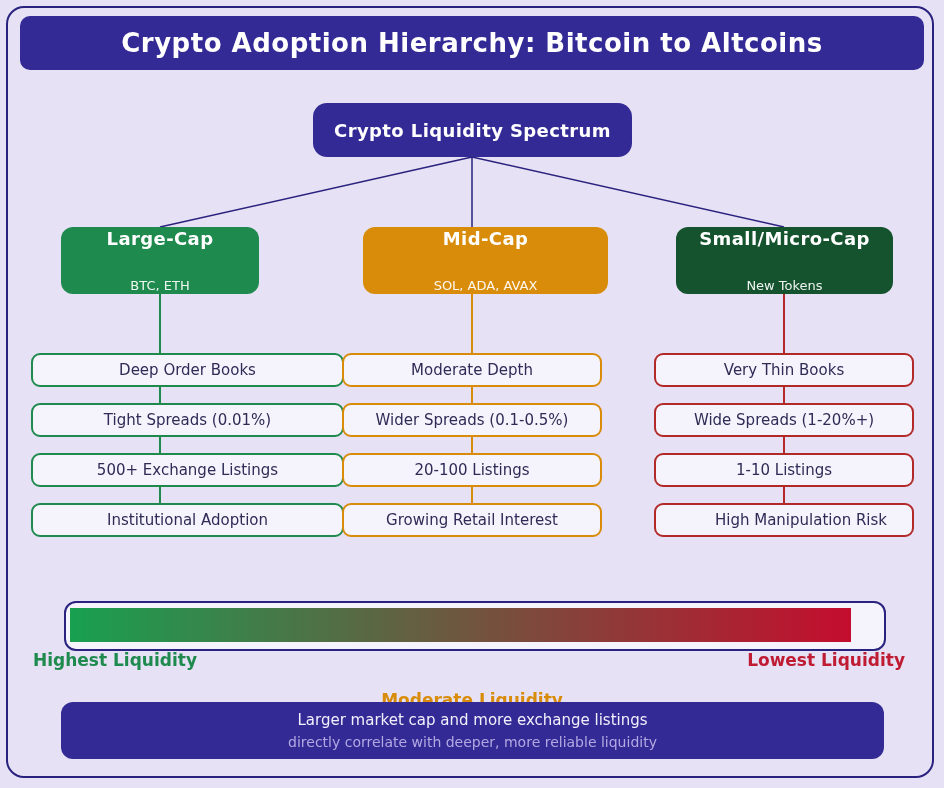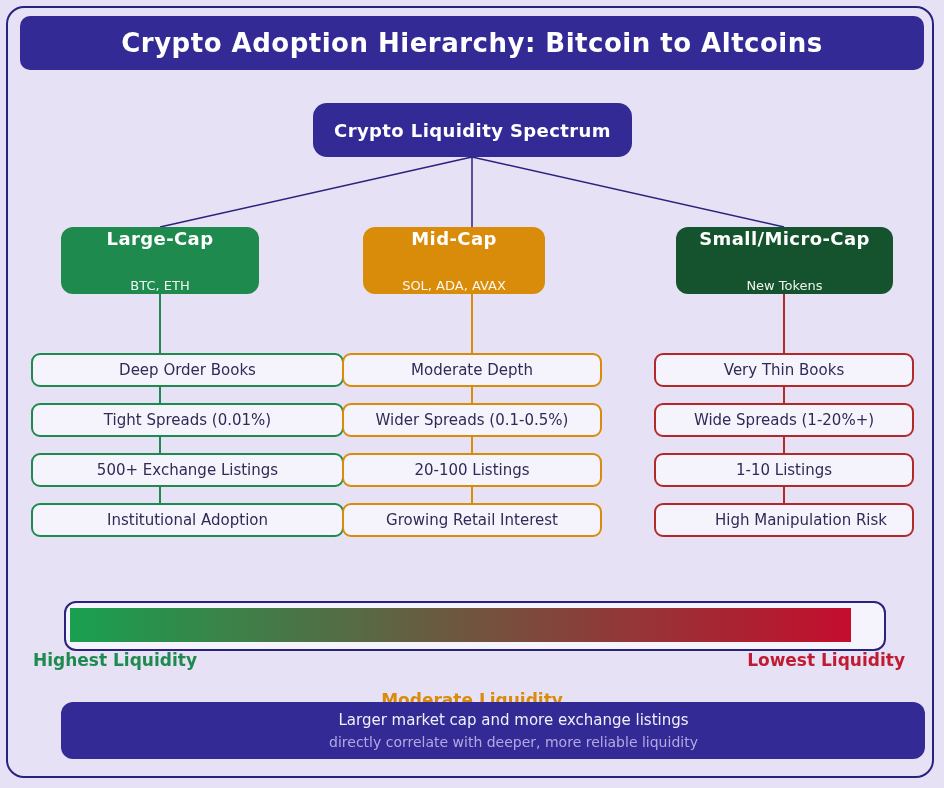"Mid-Cap" .cat-1 { width: 182px -> 245px }
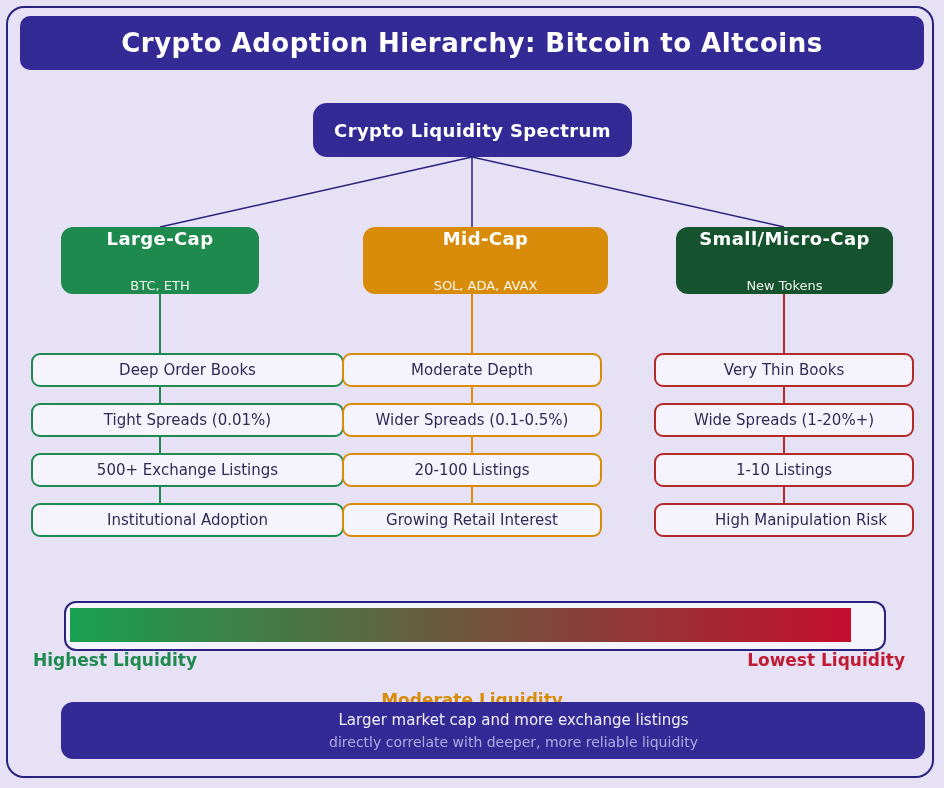"Larger market cap and more" .footer-box { padding-left: 41px -> none }
